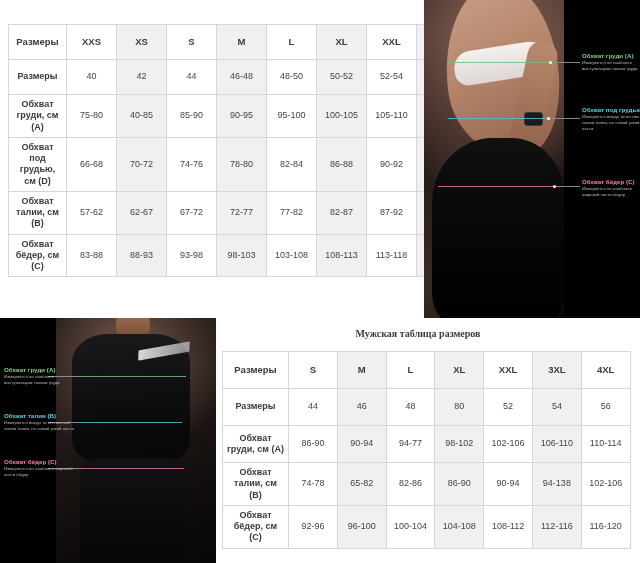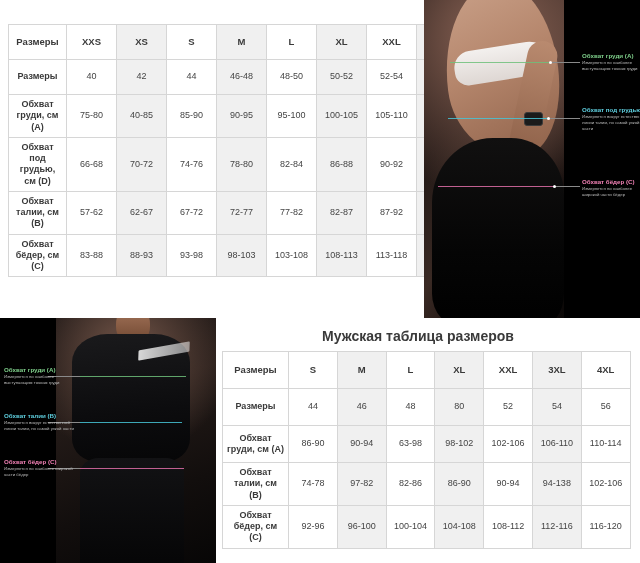"Мужская таблица размеров" .men-title { font-family: none -> Liberation Serif, serif; font-size: 14px -> 10px }
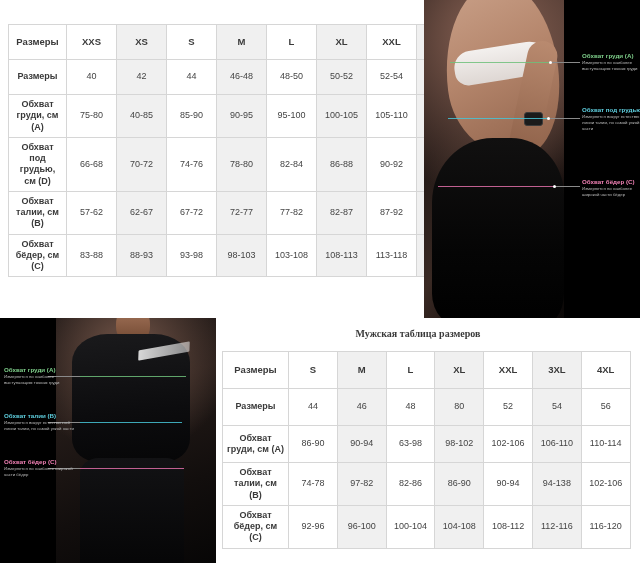"63-98" td { text: 63-98 -> 94-77 }
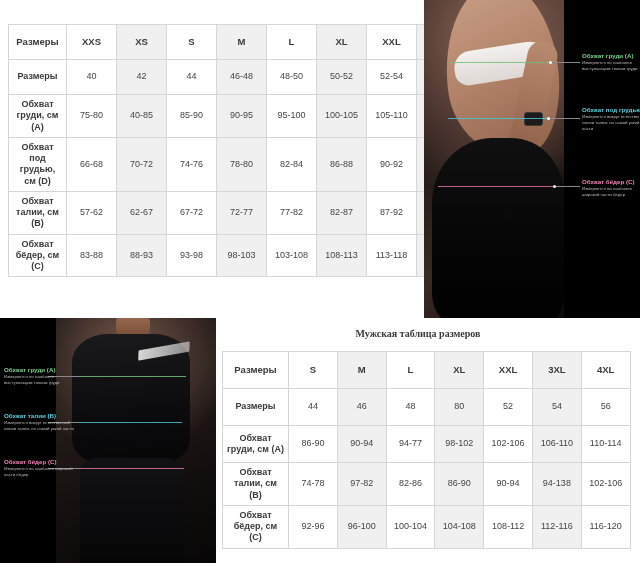"97-82" td.shade { text: 97-82 -> 65-82 }
